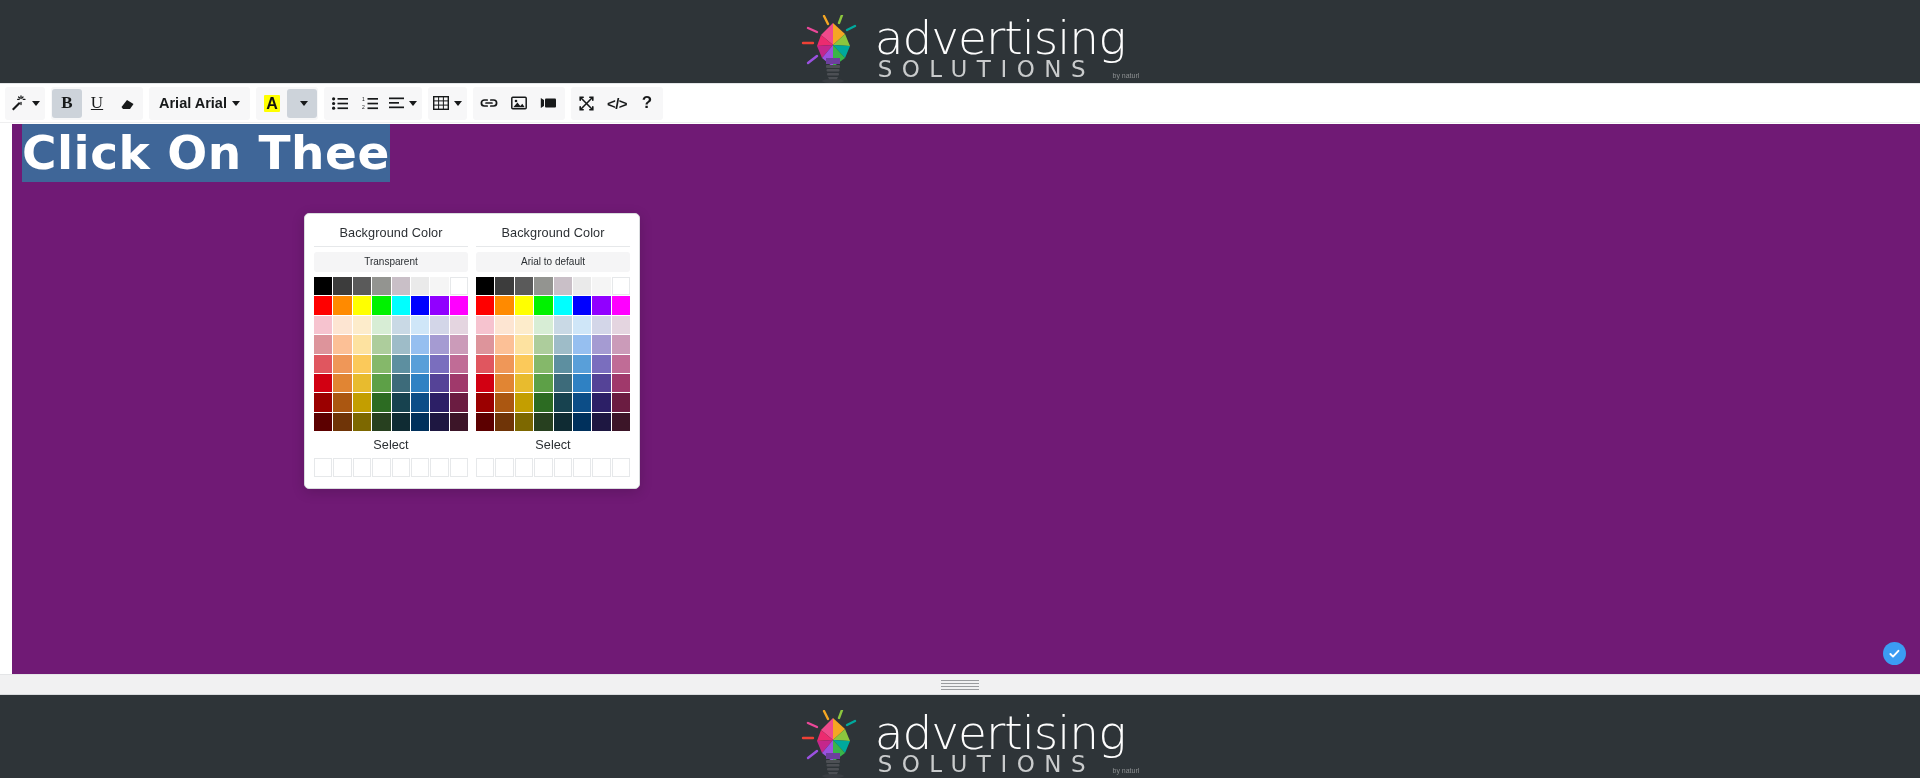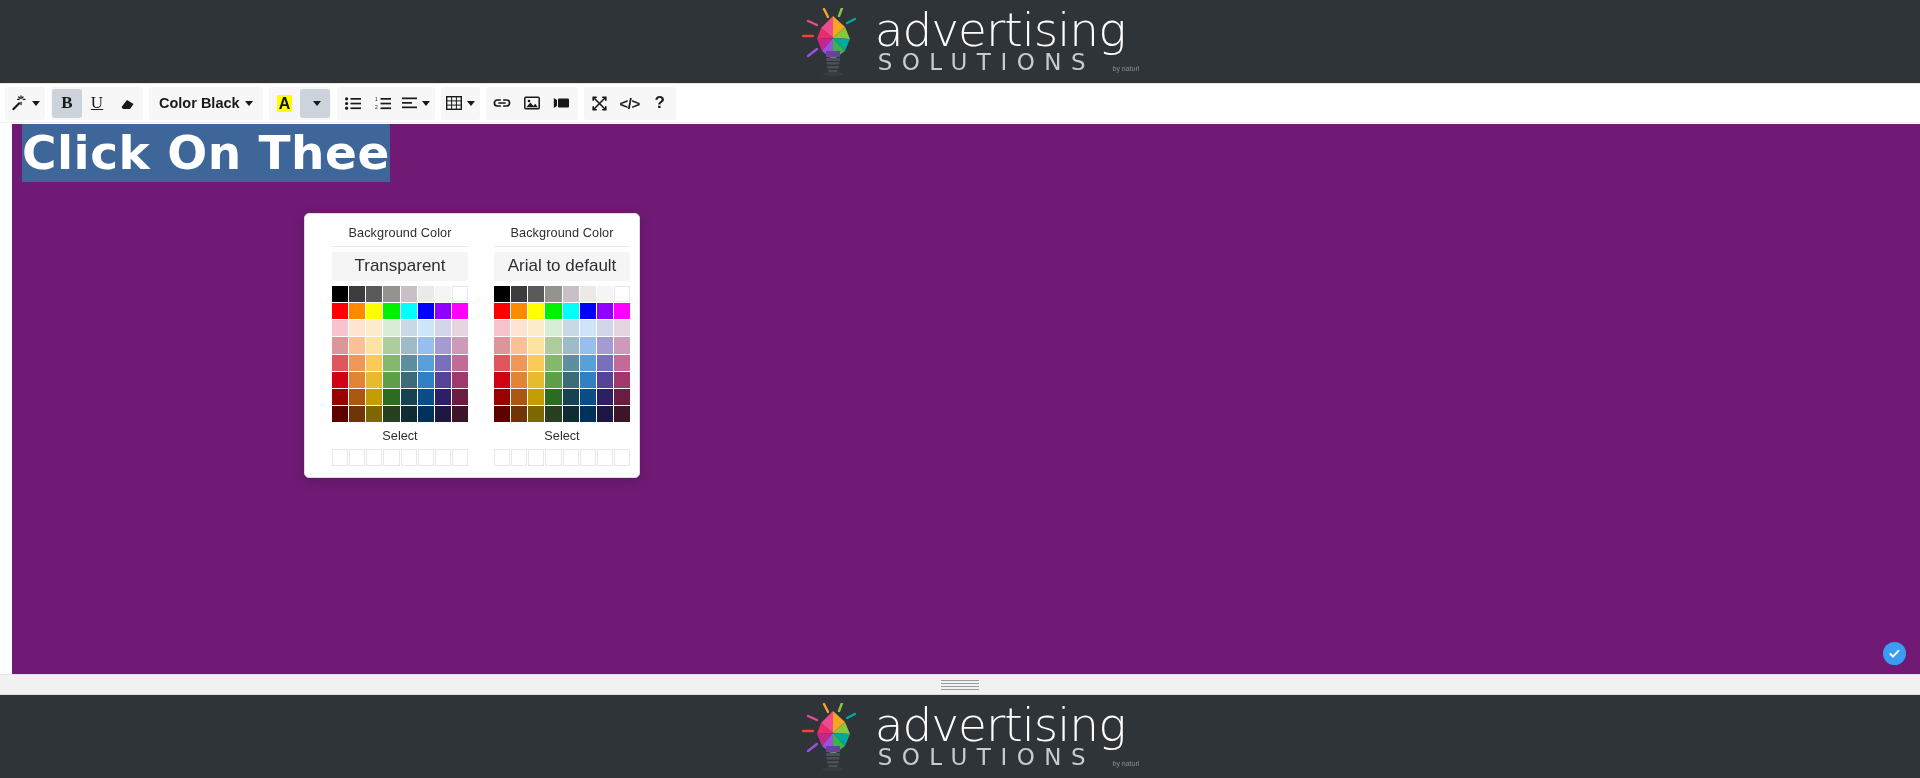"advertising" .brandbar { align-items: center -> flex-end }
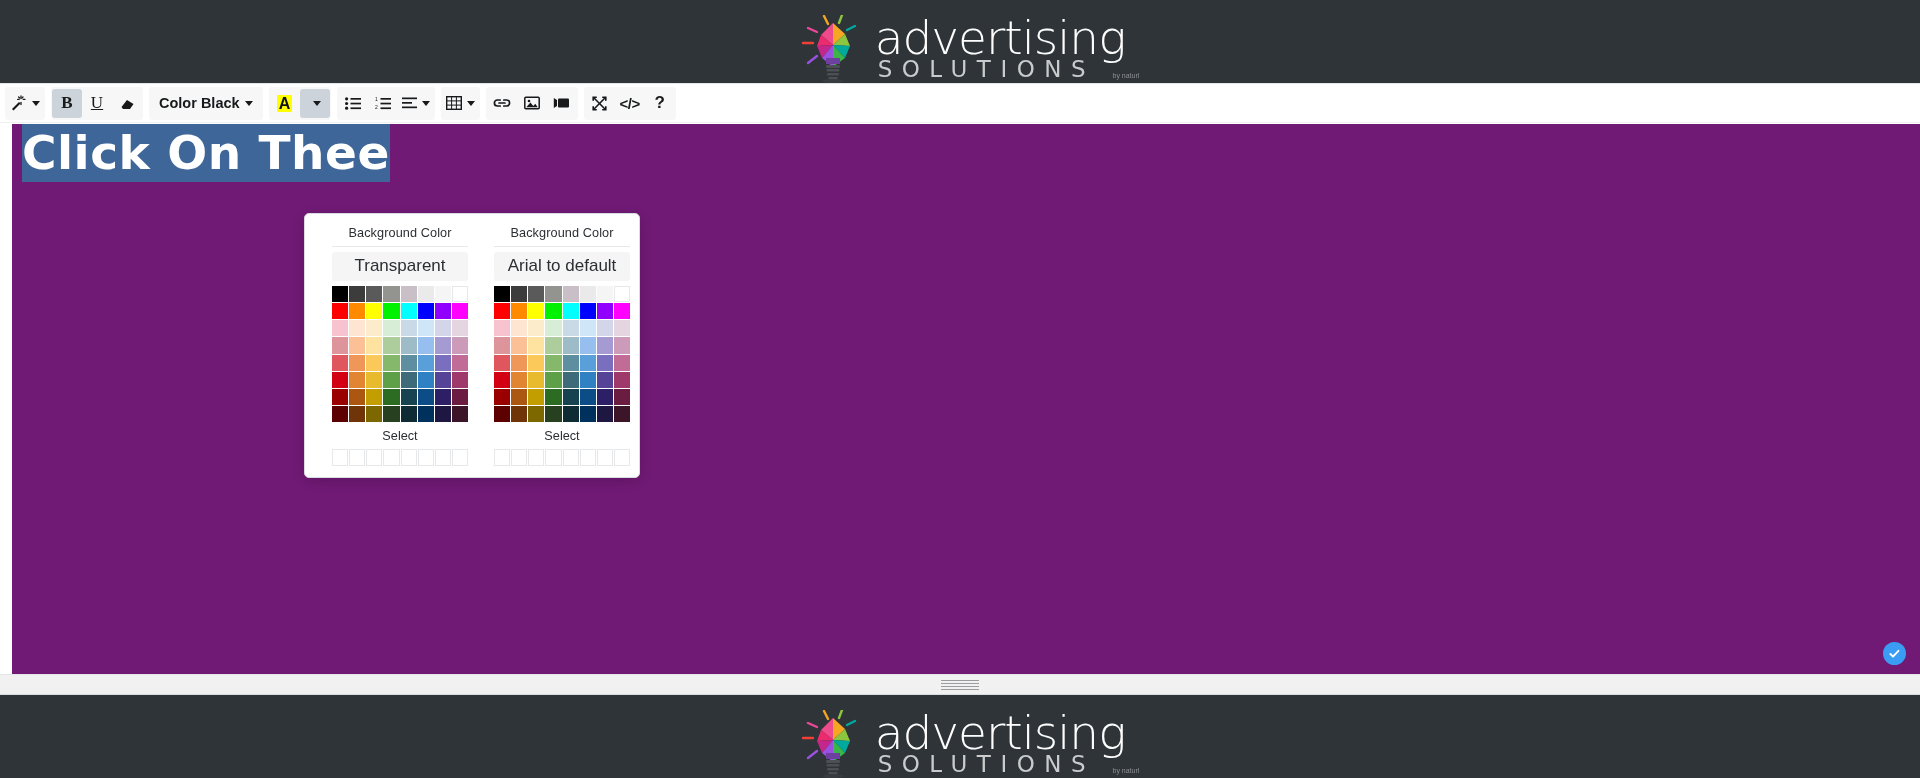"Color Black" span { text: Color Black -> Arial Arial }
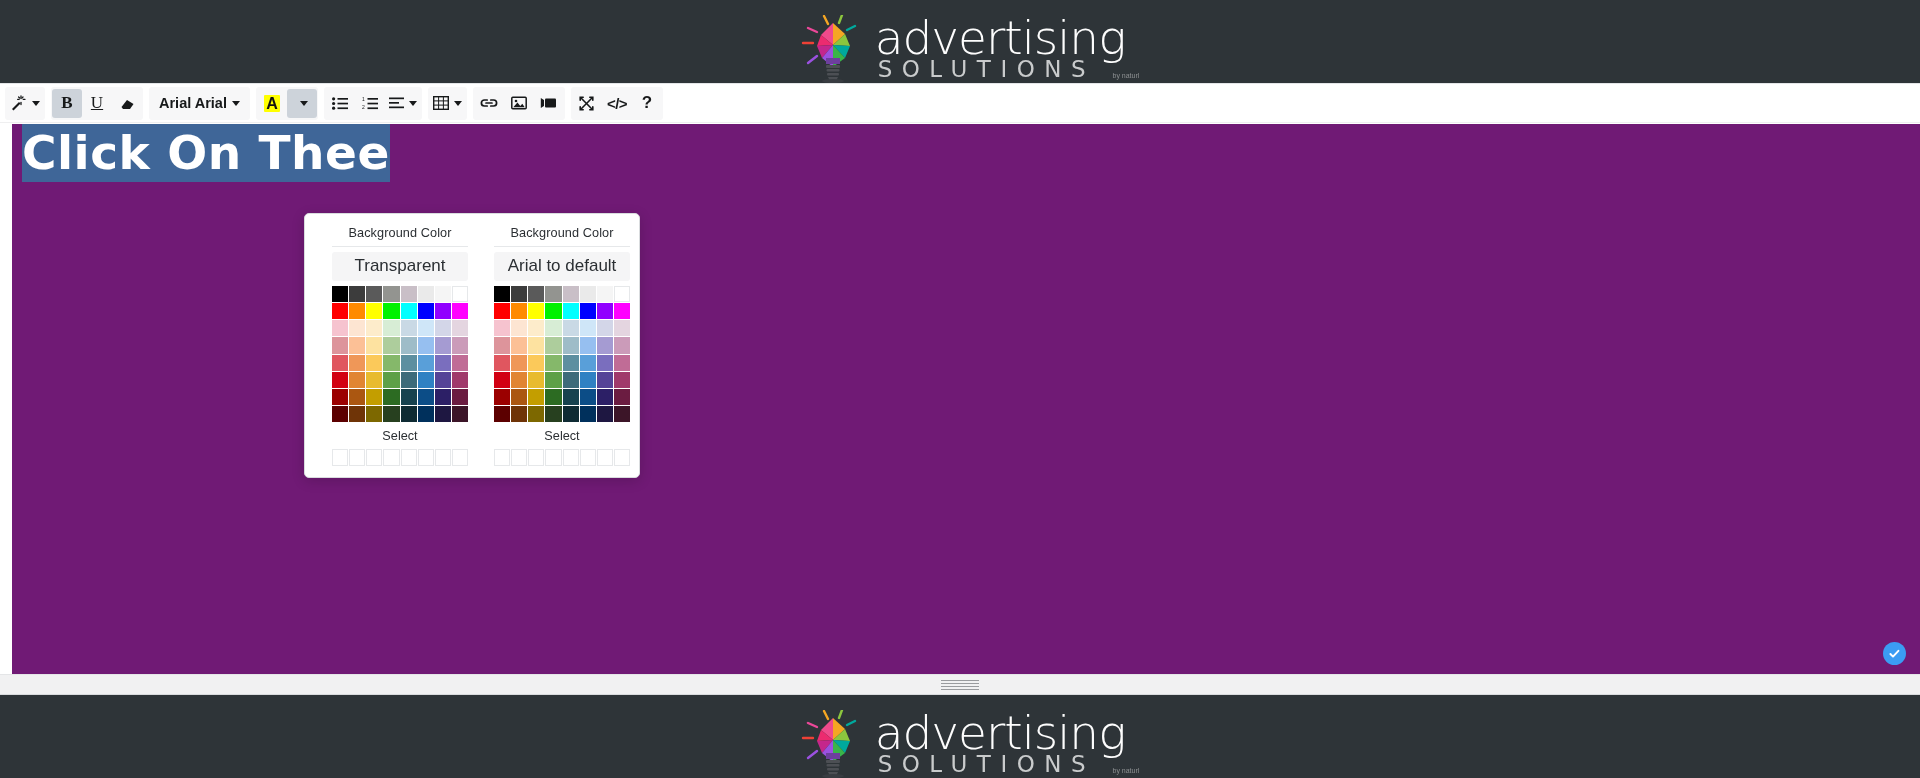"Background Color" .cp-col { margin-left: 18px -> none }
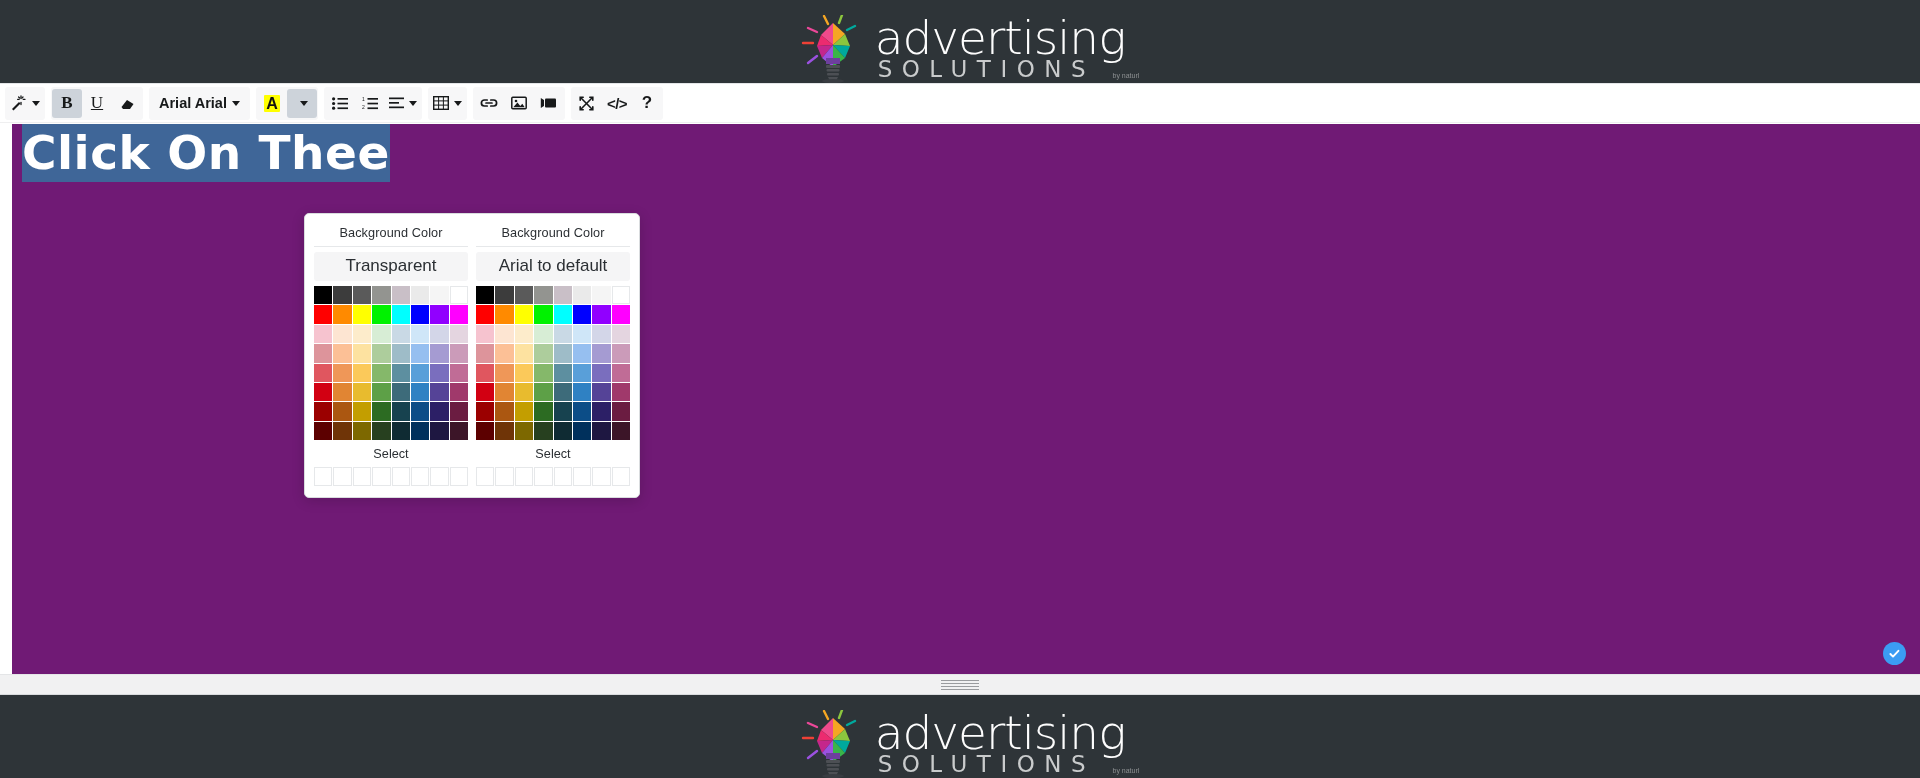"Transparent" .cp-action { font-size: 17px -> 10px }
